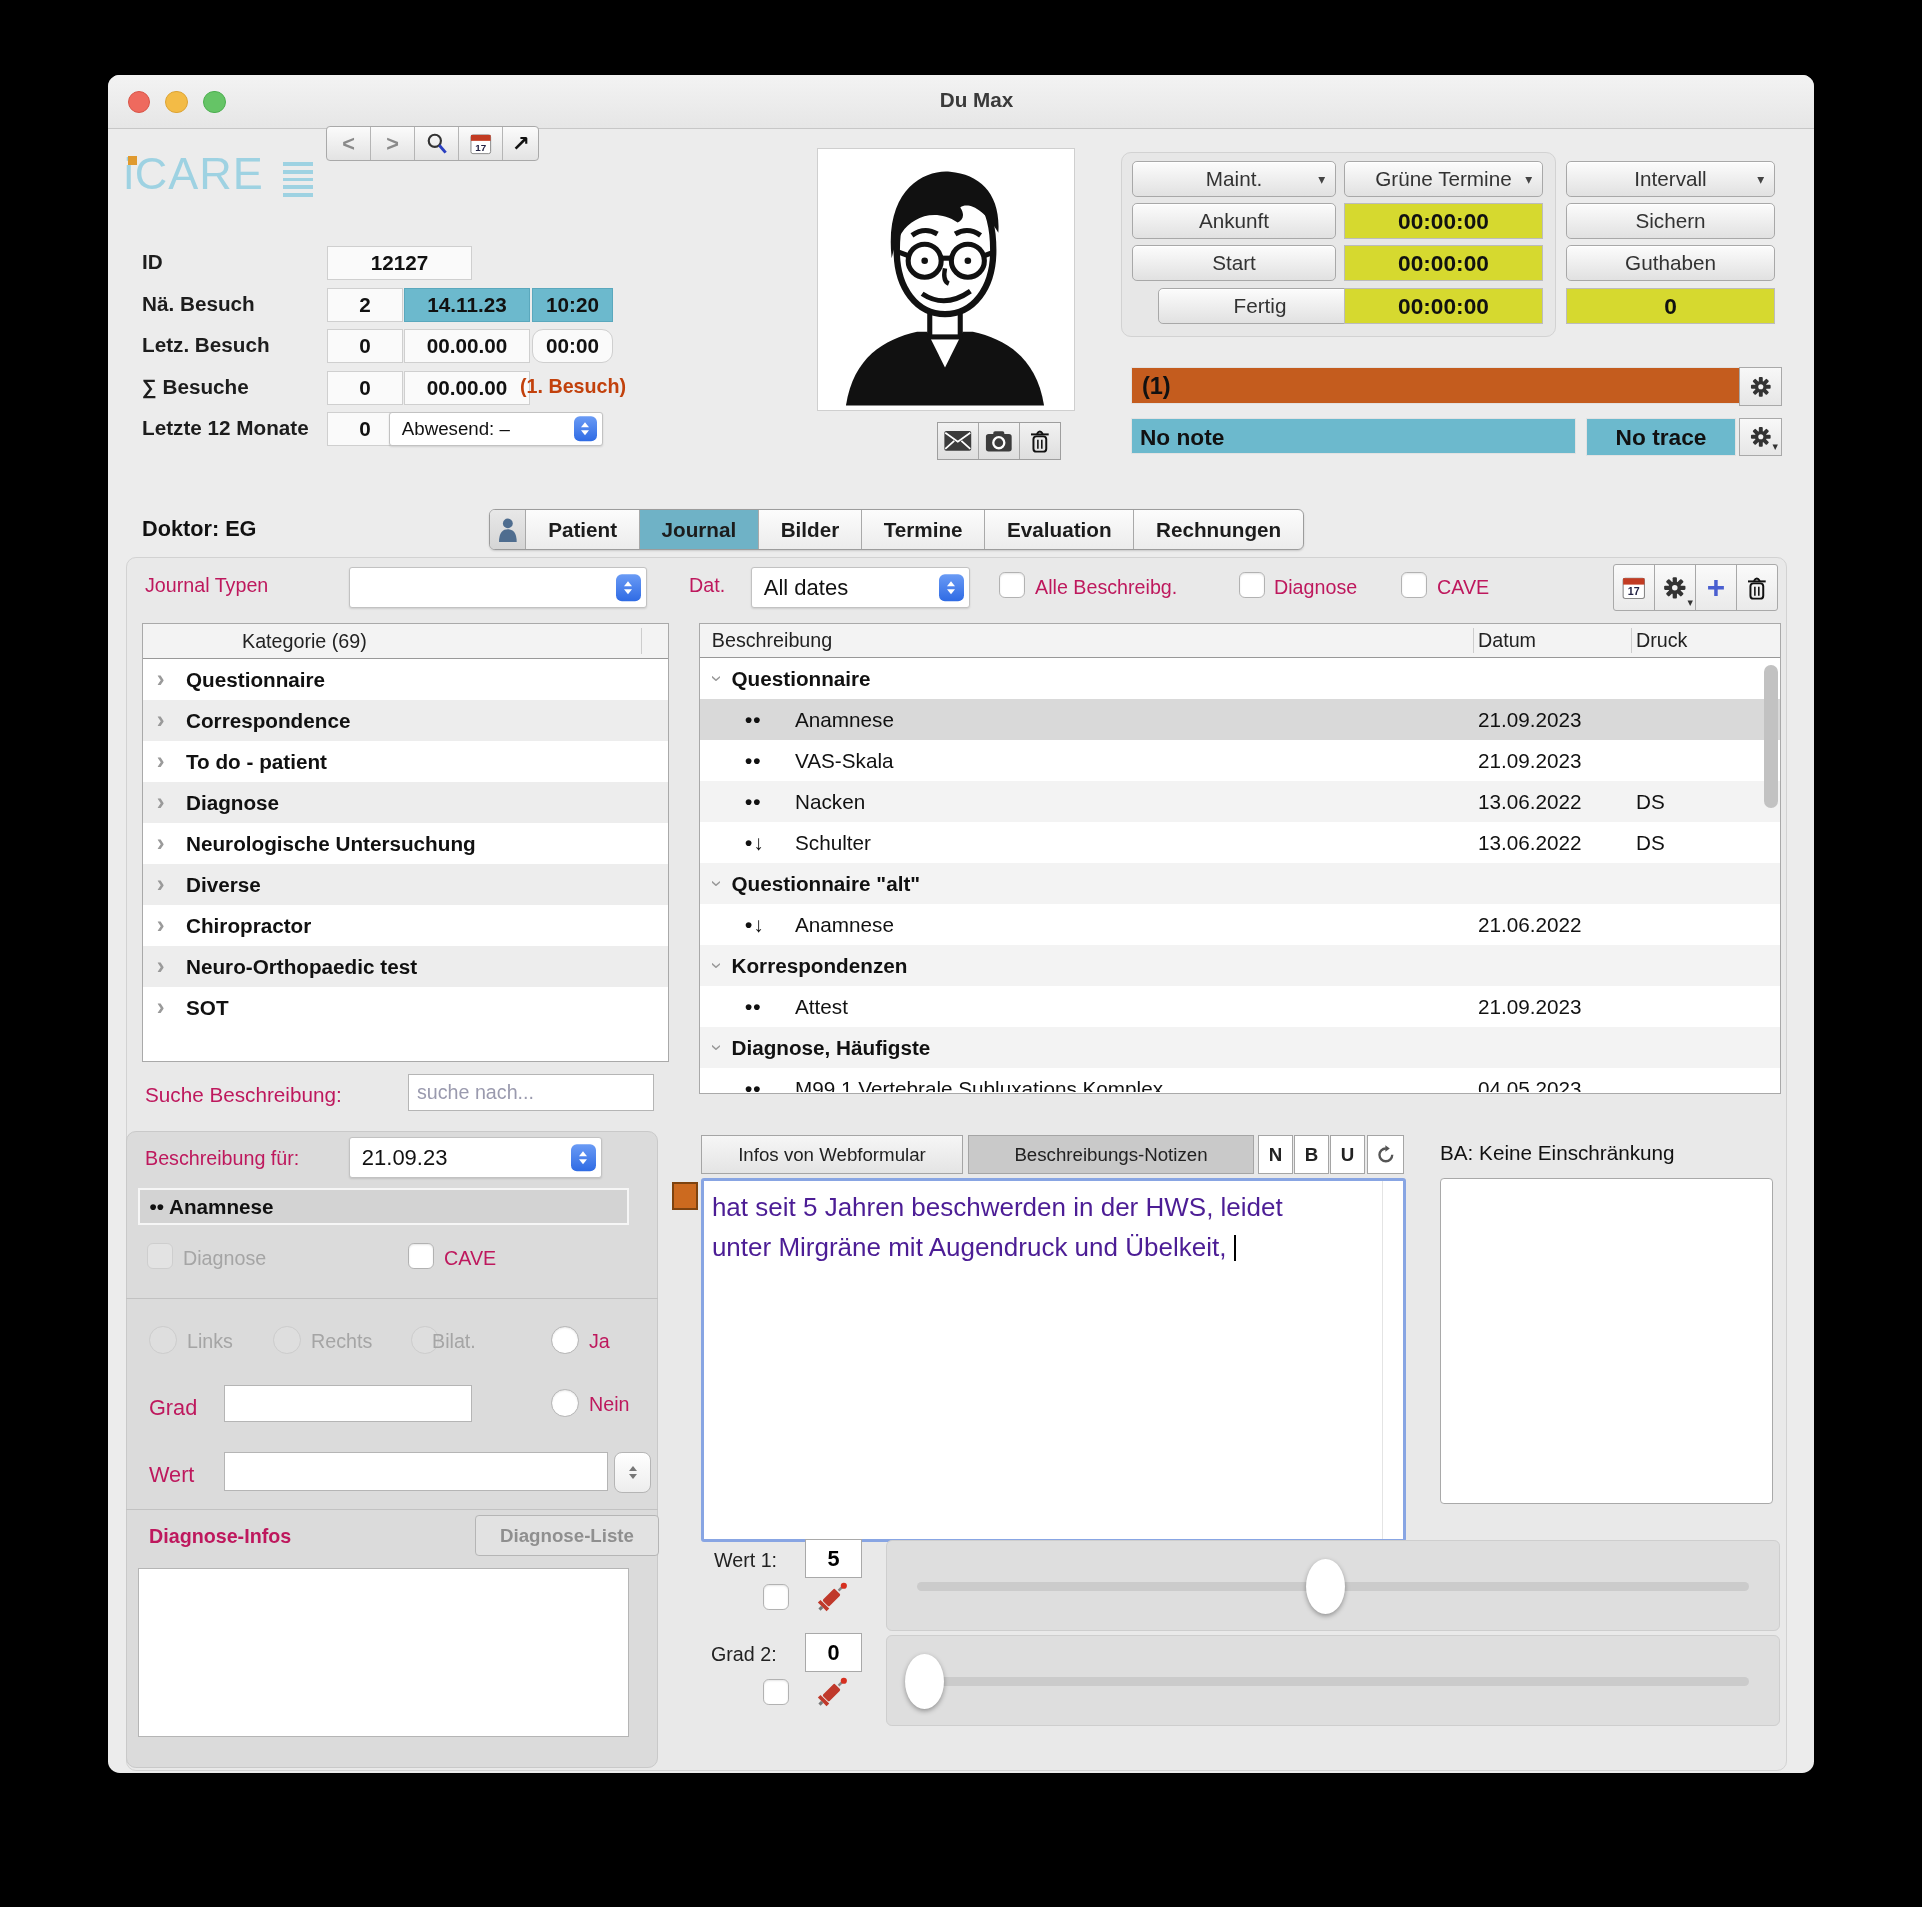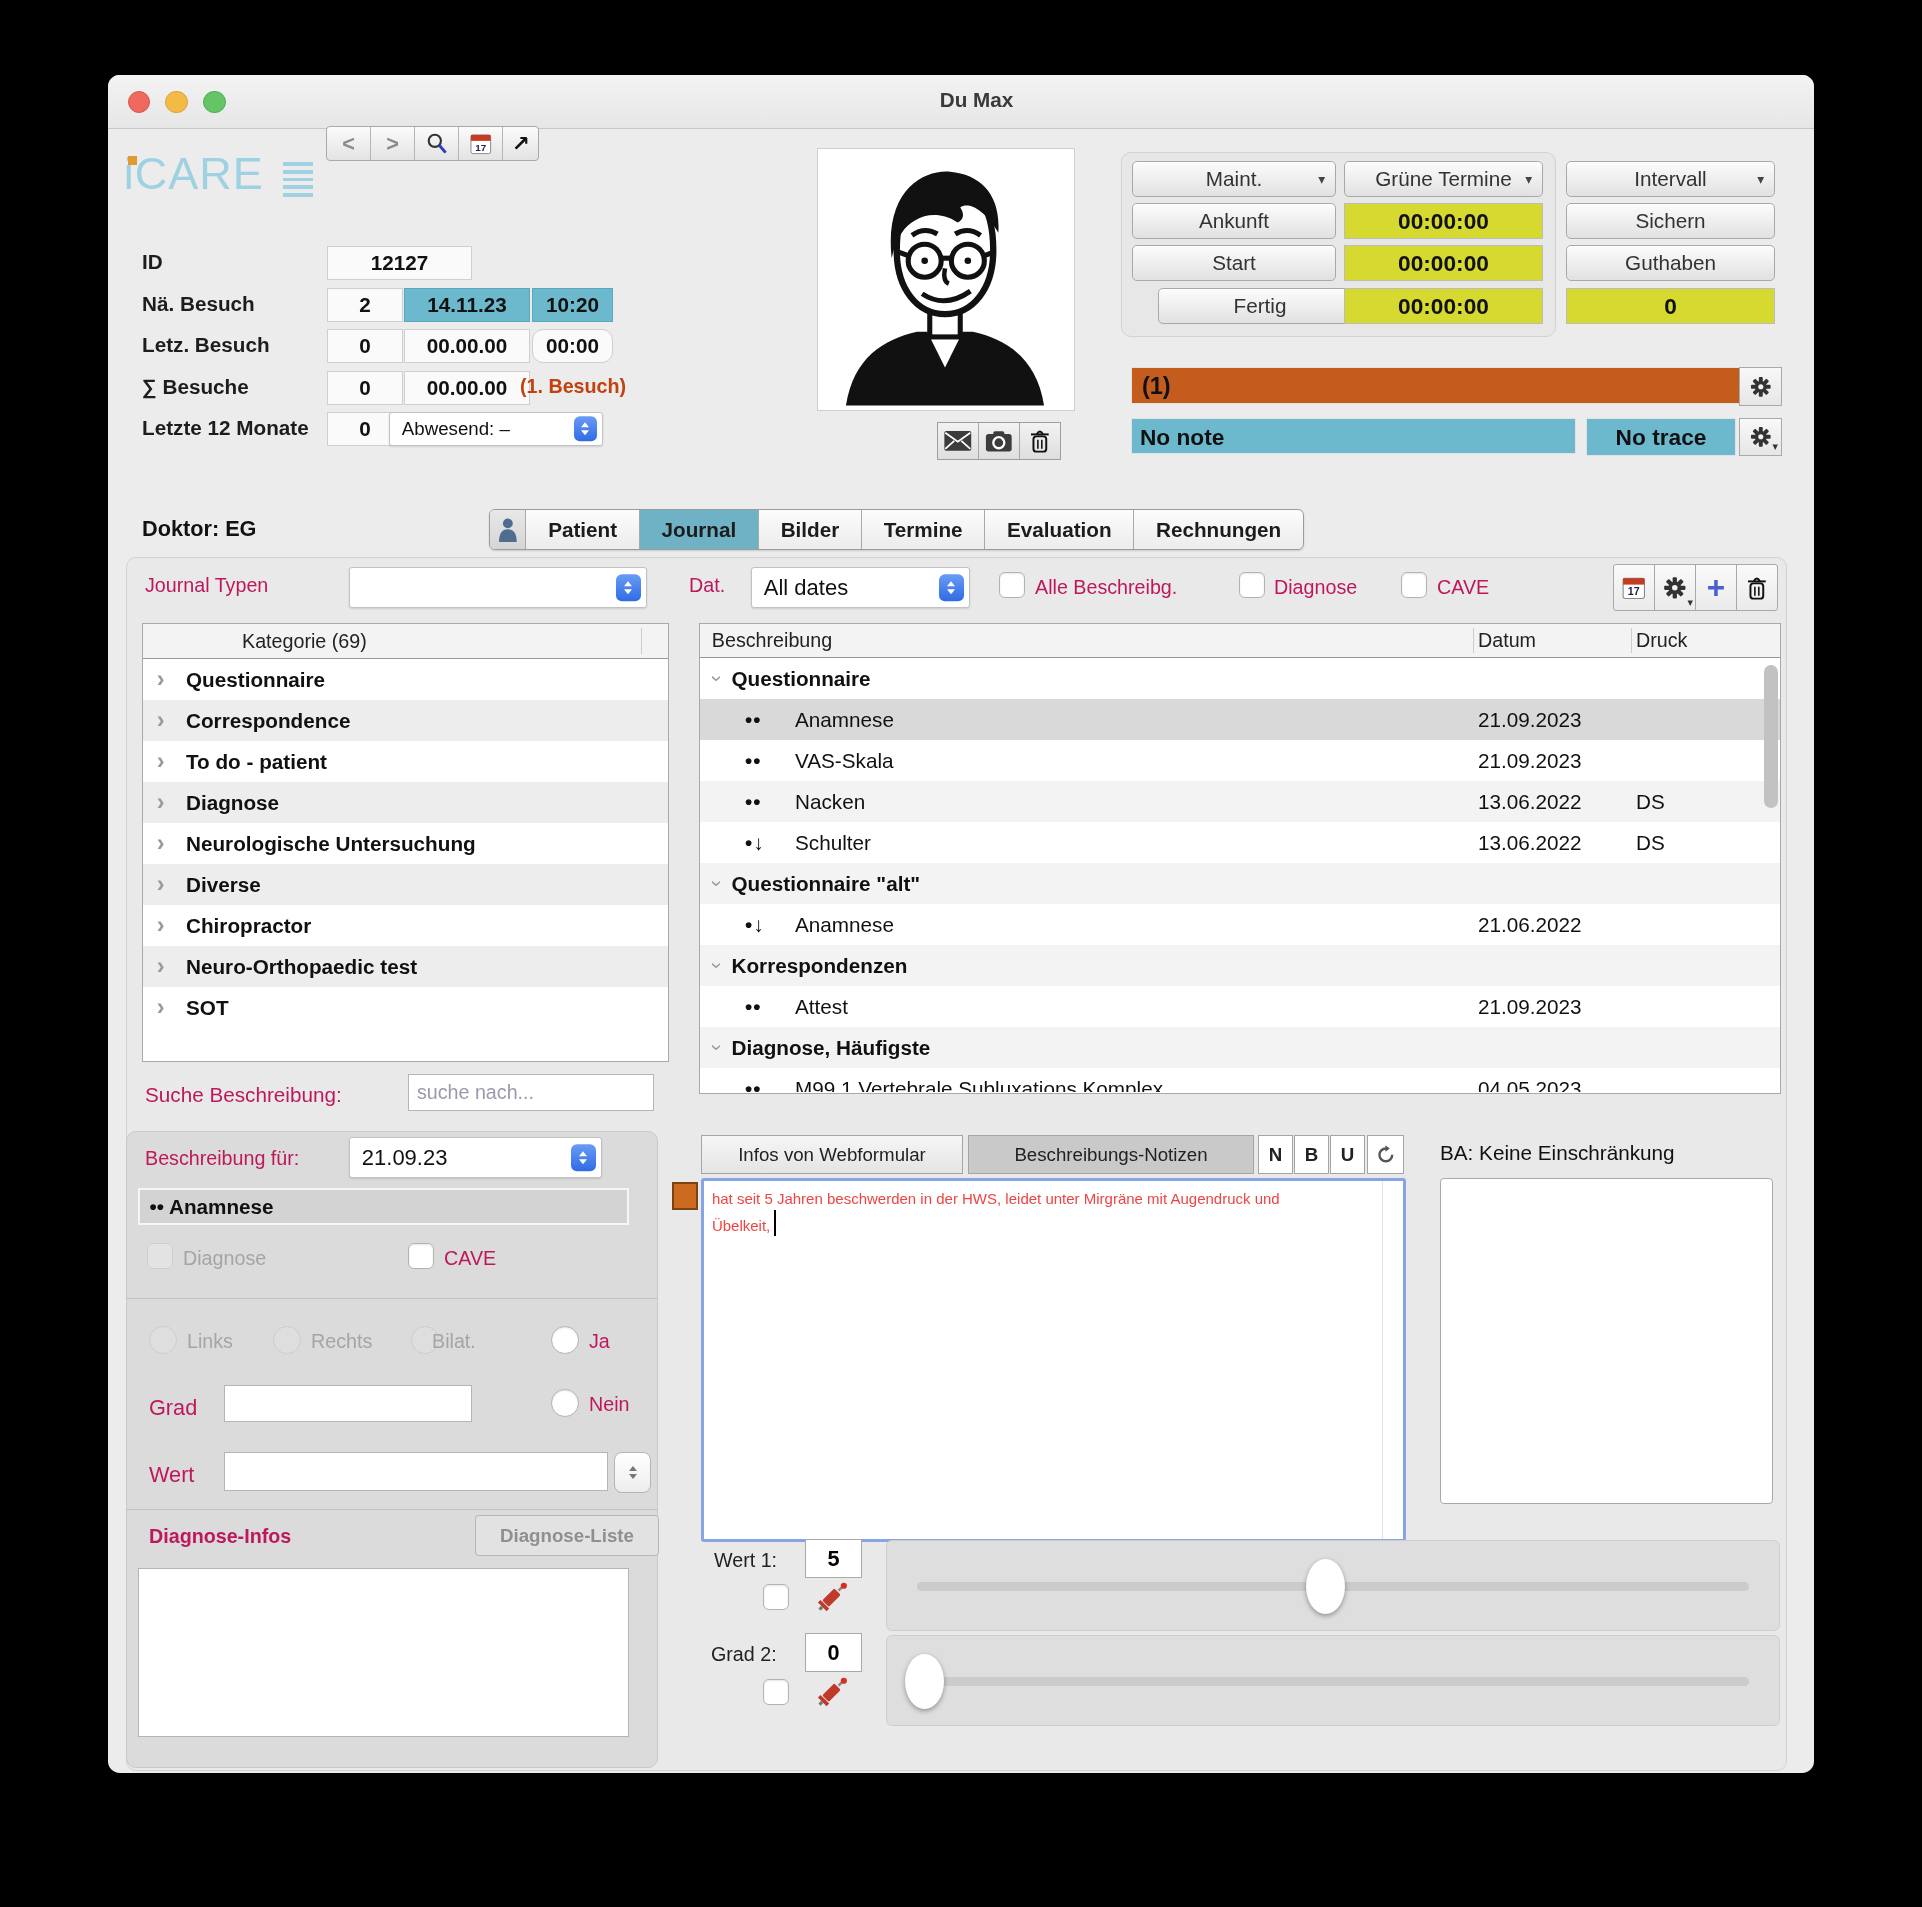"hat seit 5 Jahren beschwerden" .notes-text { color: #ef4444 -> #4c1d95; font-size: 15px -> 26px }
